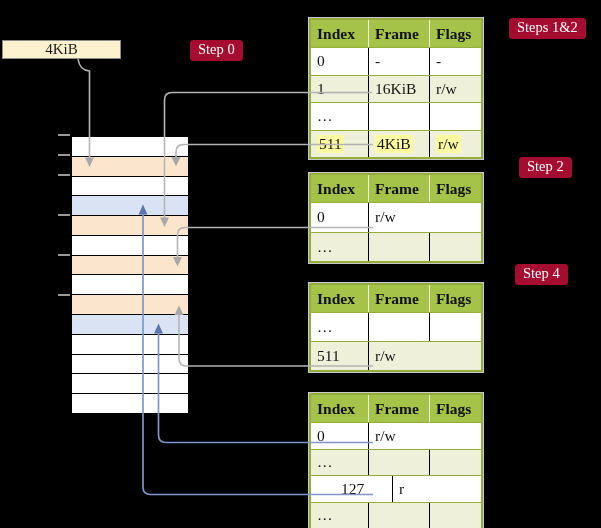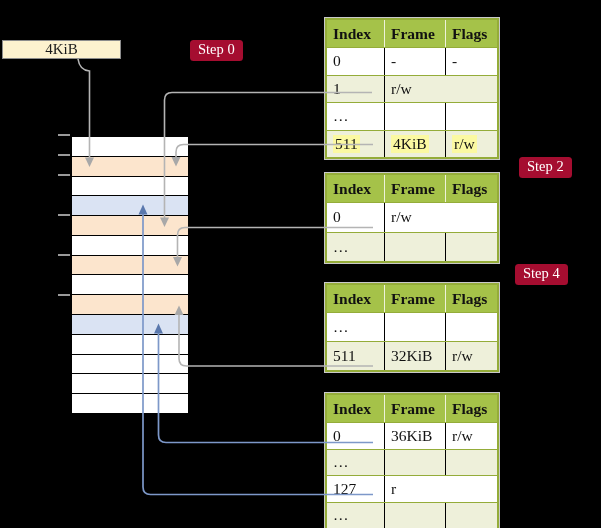"Index" .ptable { margin-left: 16px -> none }
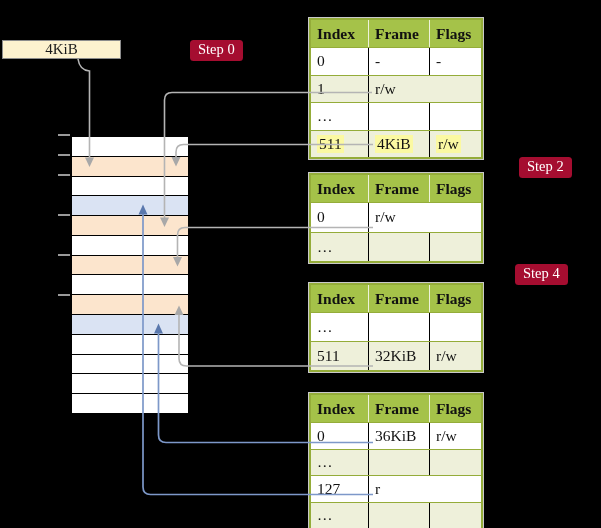"Steps 1&2" div.badge { html: none -> <div>Steps 1&amp;2</div> }
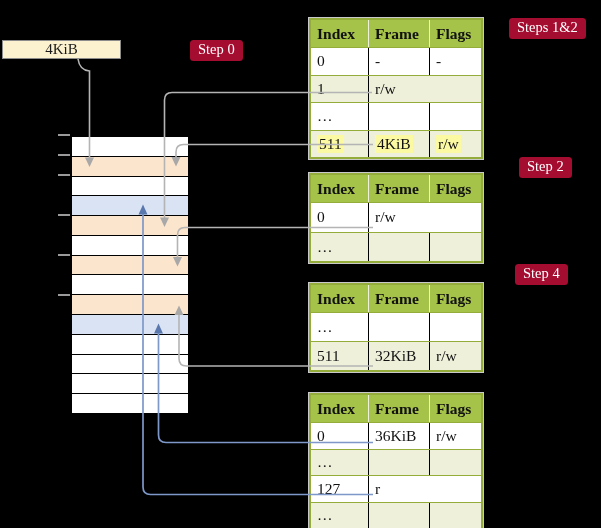"16KiB" div.cell { html: none -> <div>16KiB</div> }
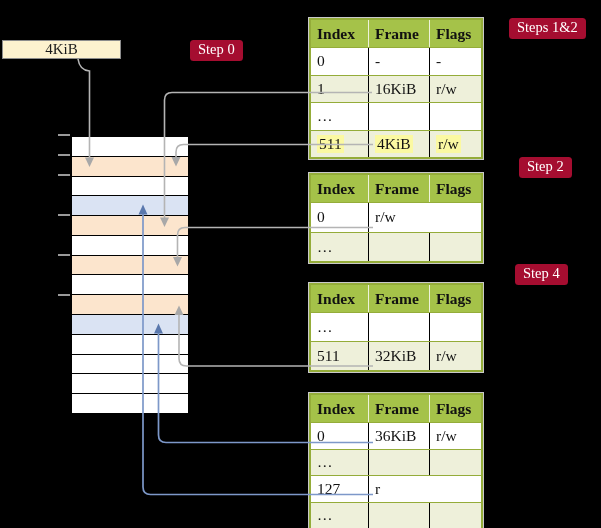"32KiB" div.cell { html: <div>32KiB</div> -> none }
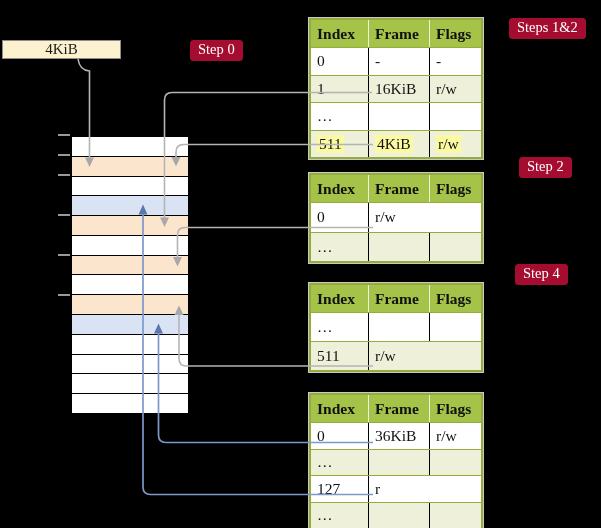"36KiB" div.cell { html: <div>36KiB</div> -> none }
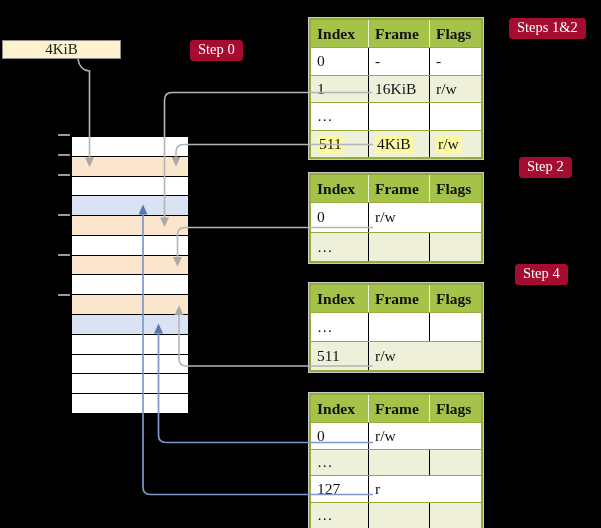"127" div.trow { padding-left: none -> 24px }
